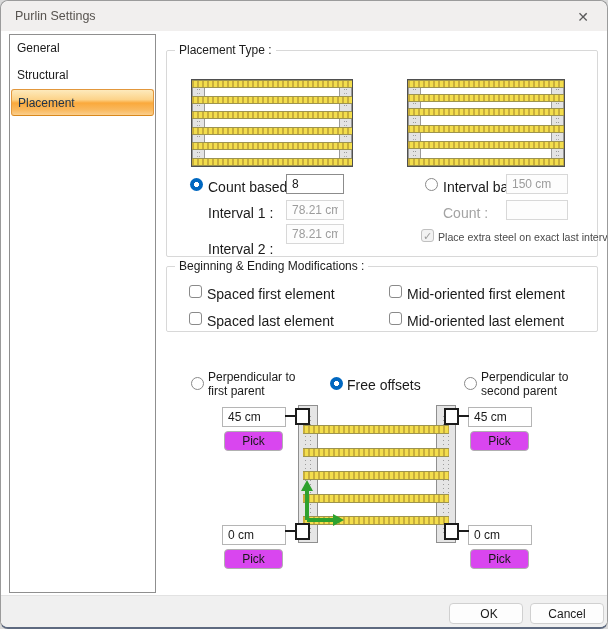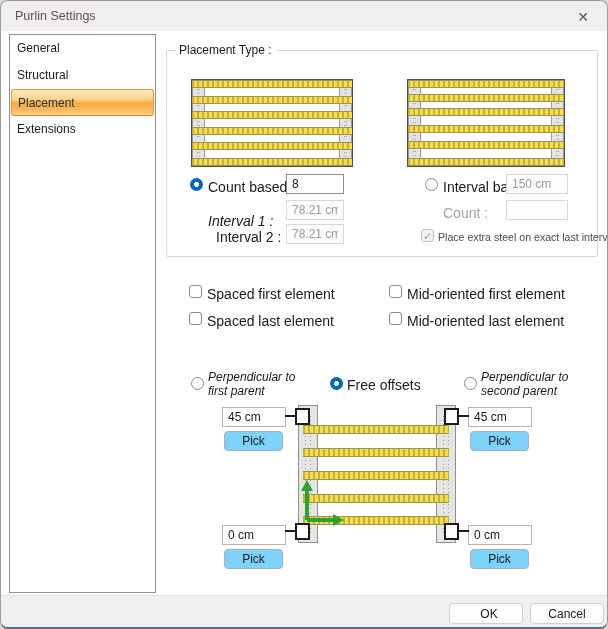"Extensions" div.side-item { html: <div>Extensions</div> -> none }
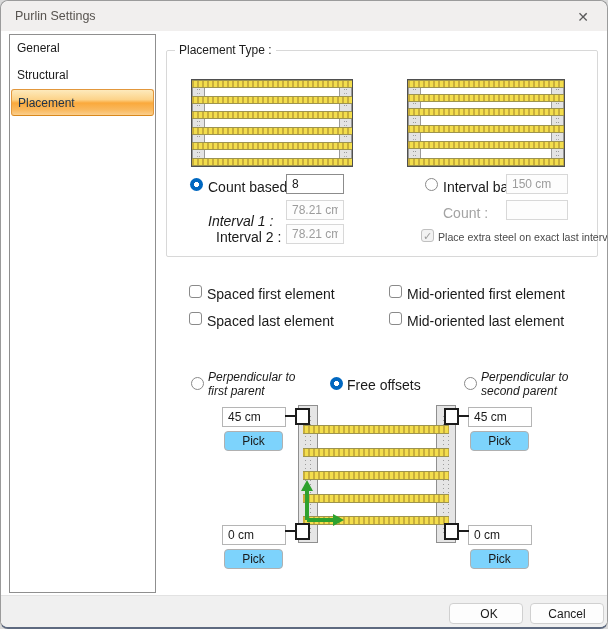"Interval 1 :" span.lbl { font-style: italic -> none; top: 212px -> 204px }
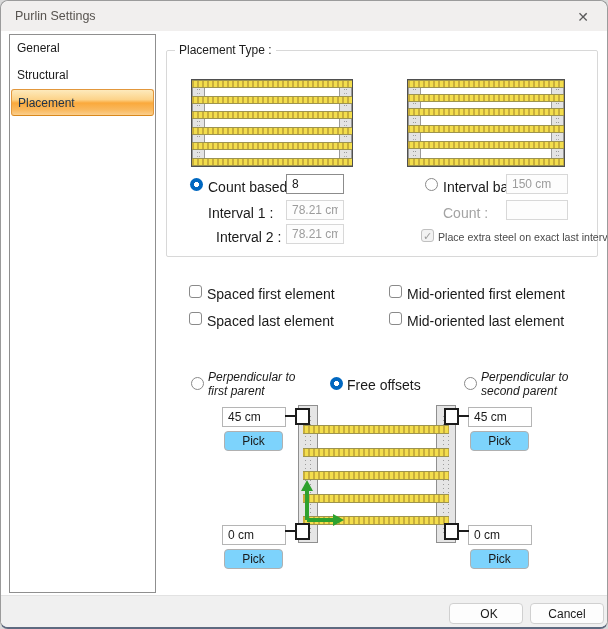"Interval 2 :" span.lbl { margin-left: 8px -> none; top: 228px -> 240px }
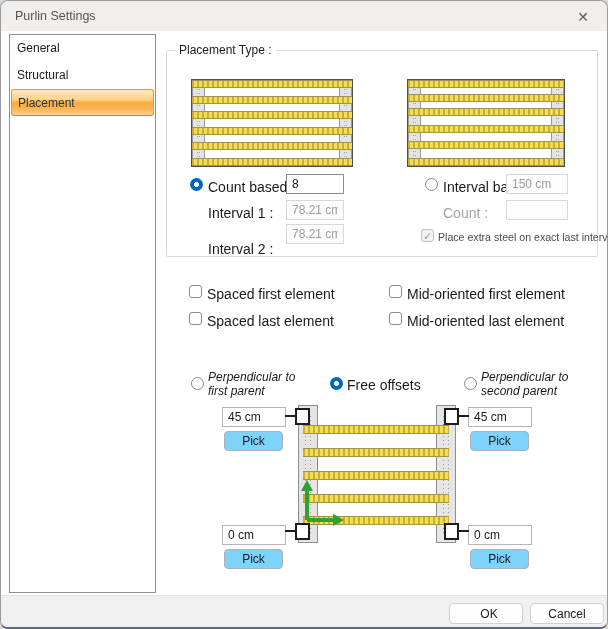"Beginning & Ending Modifications :" fieldset.grp { html: none -> <fieldset> <legend>Beginning &amp; Ending Modifications :</legend> </fieldset> }
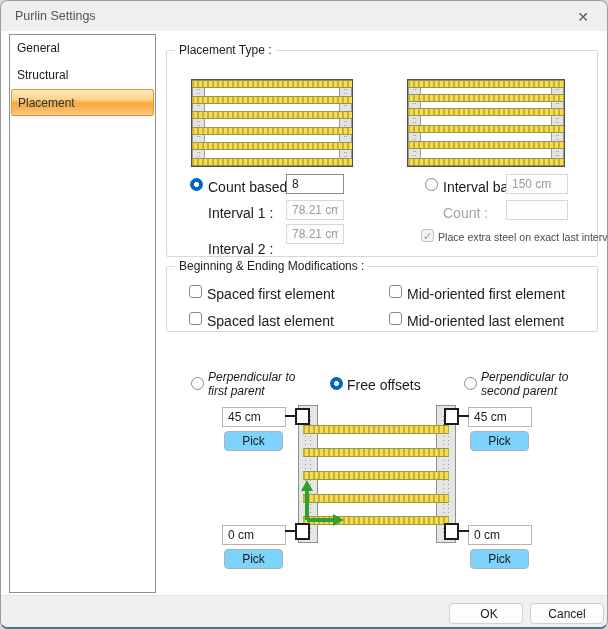"Perpendicular to" .two-line { font-style: italic -> none }
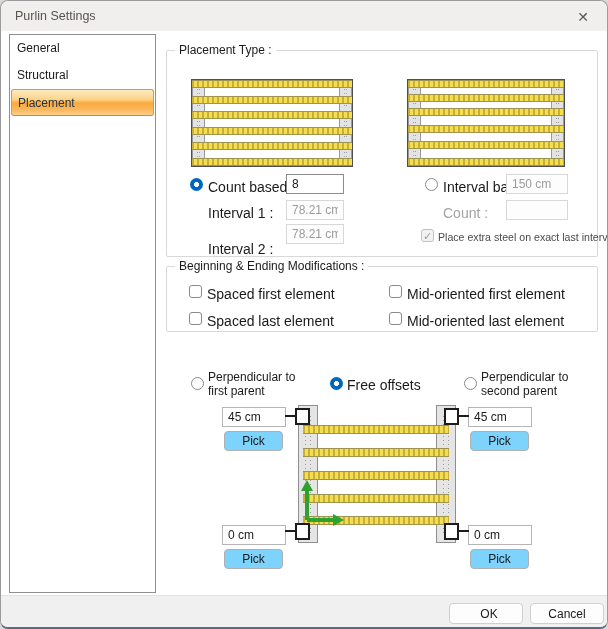"Pick" .pick-btn { background: #7dd3fc -> #d946ef }
